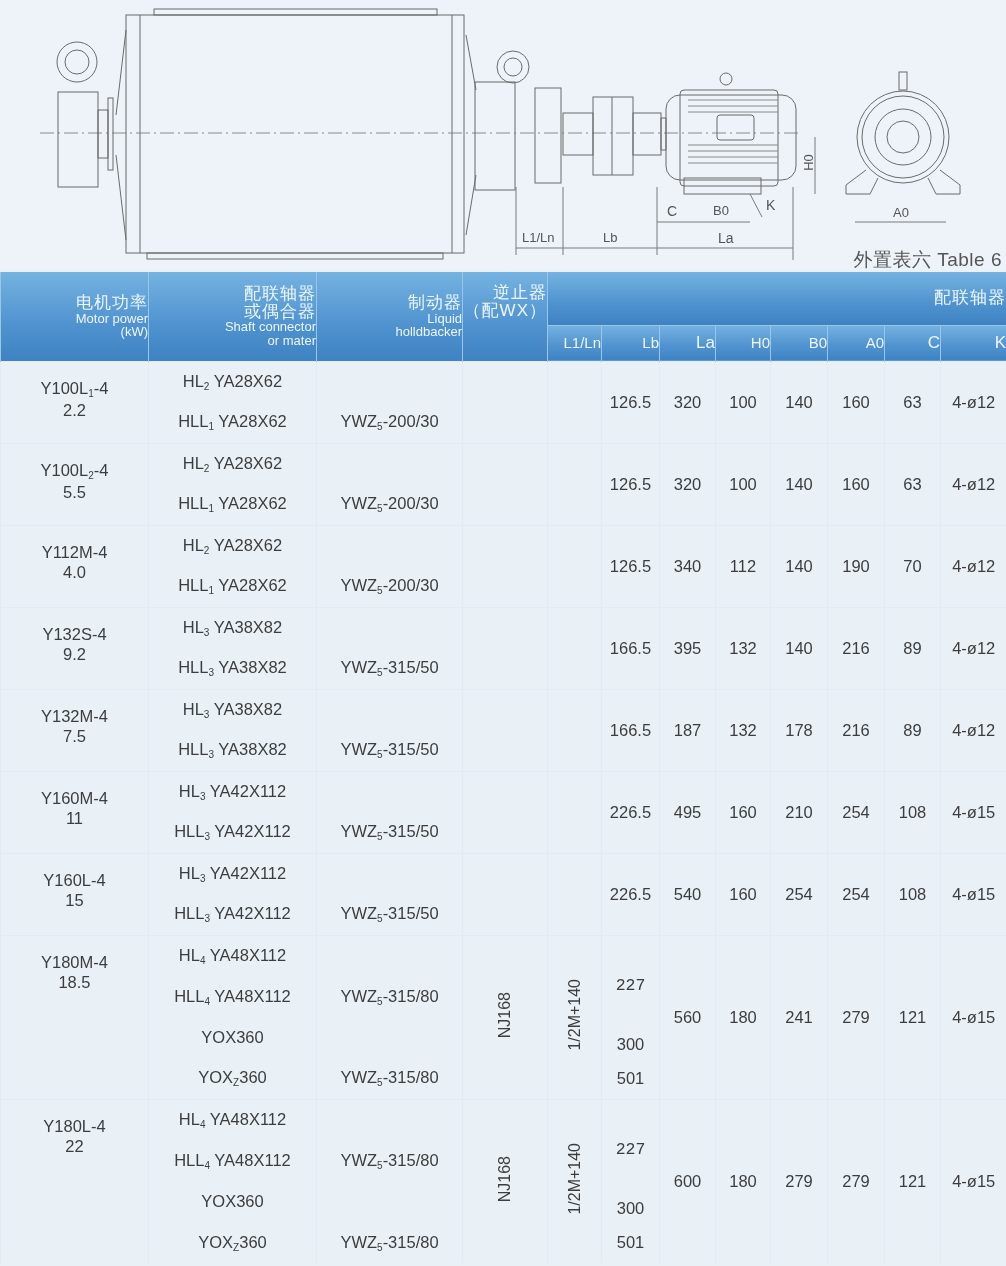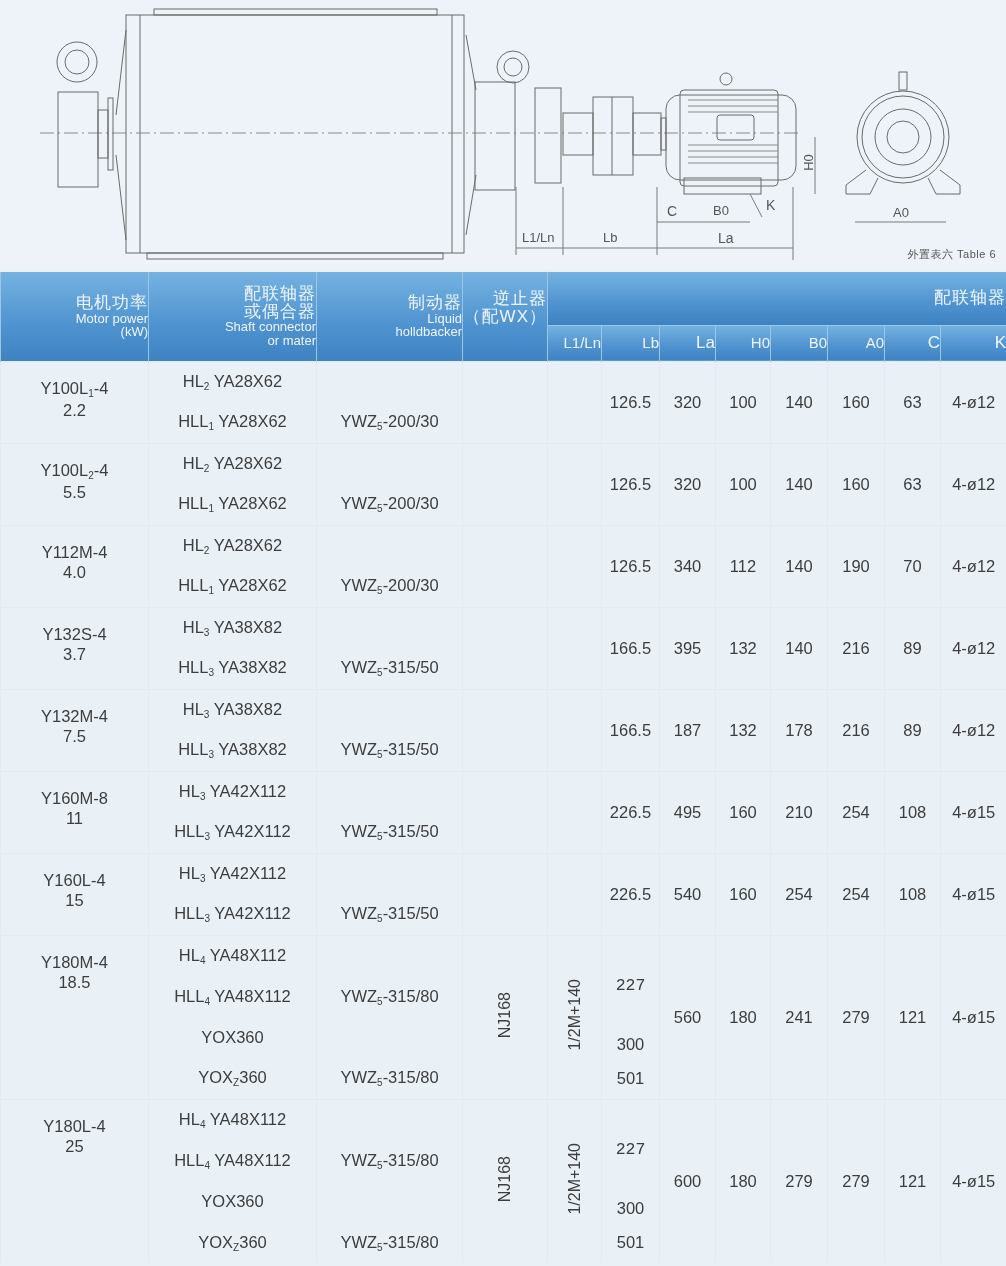"外置表六 Table 6" .table-caption { font-size: 11px -> 19px; right: 10px -> 4px }
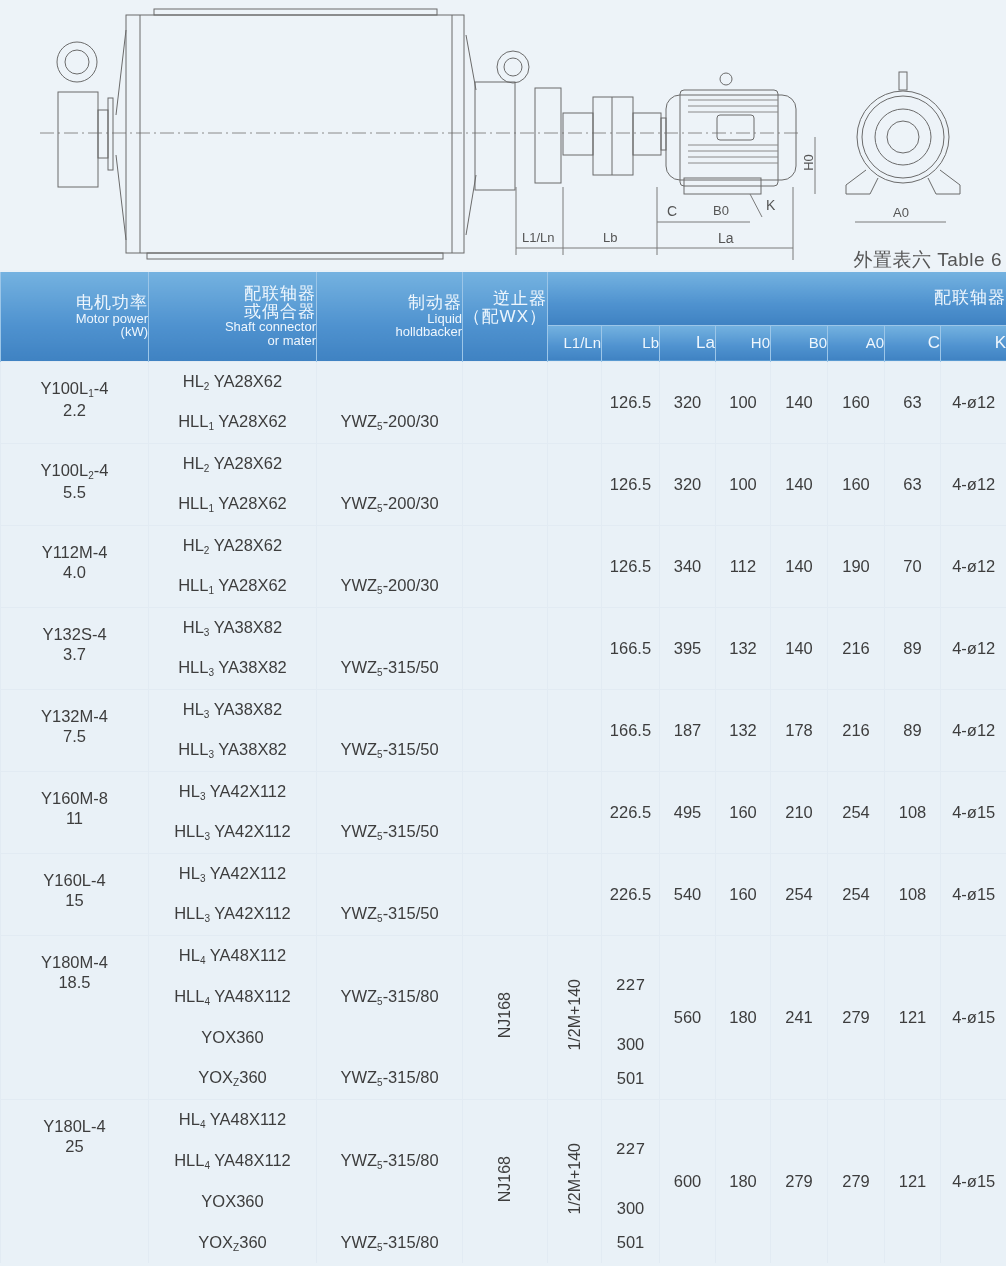"逆止器" th { padding-top: 18px -> 12px }
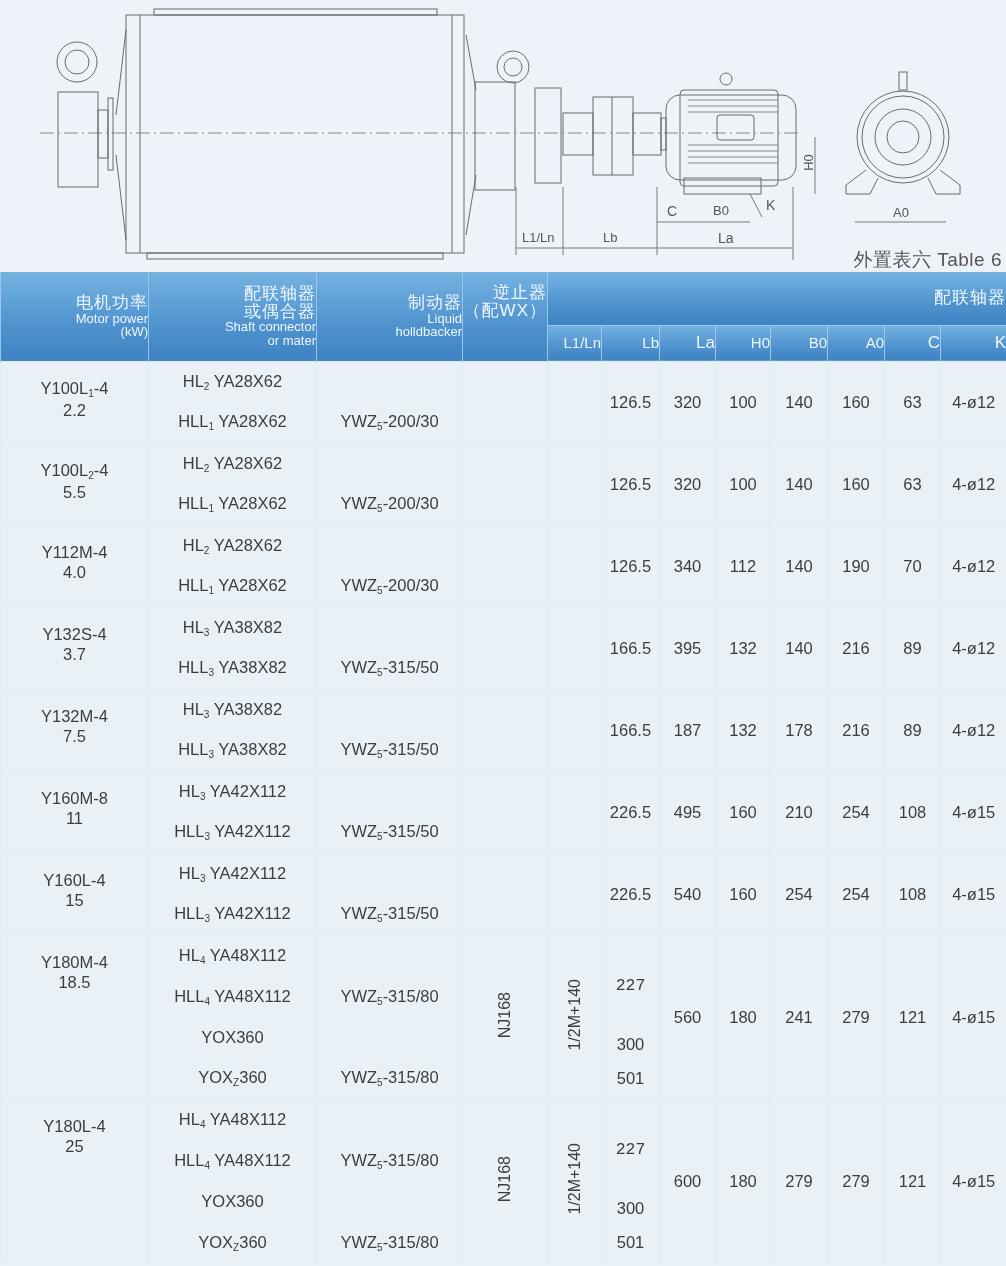"3.7" div { text: 3.7 -> 9.2 }
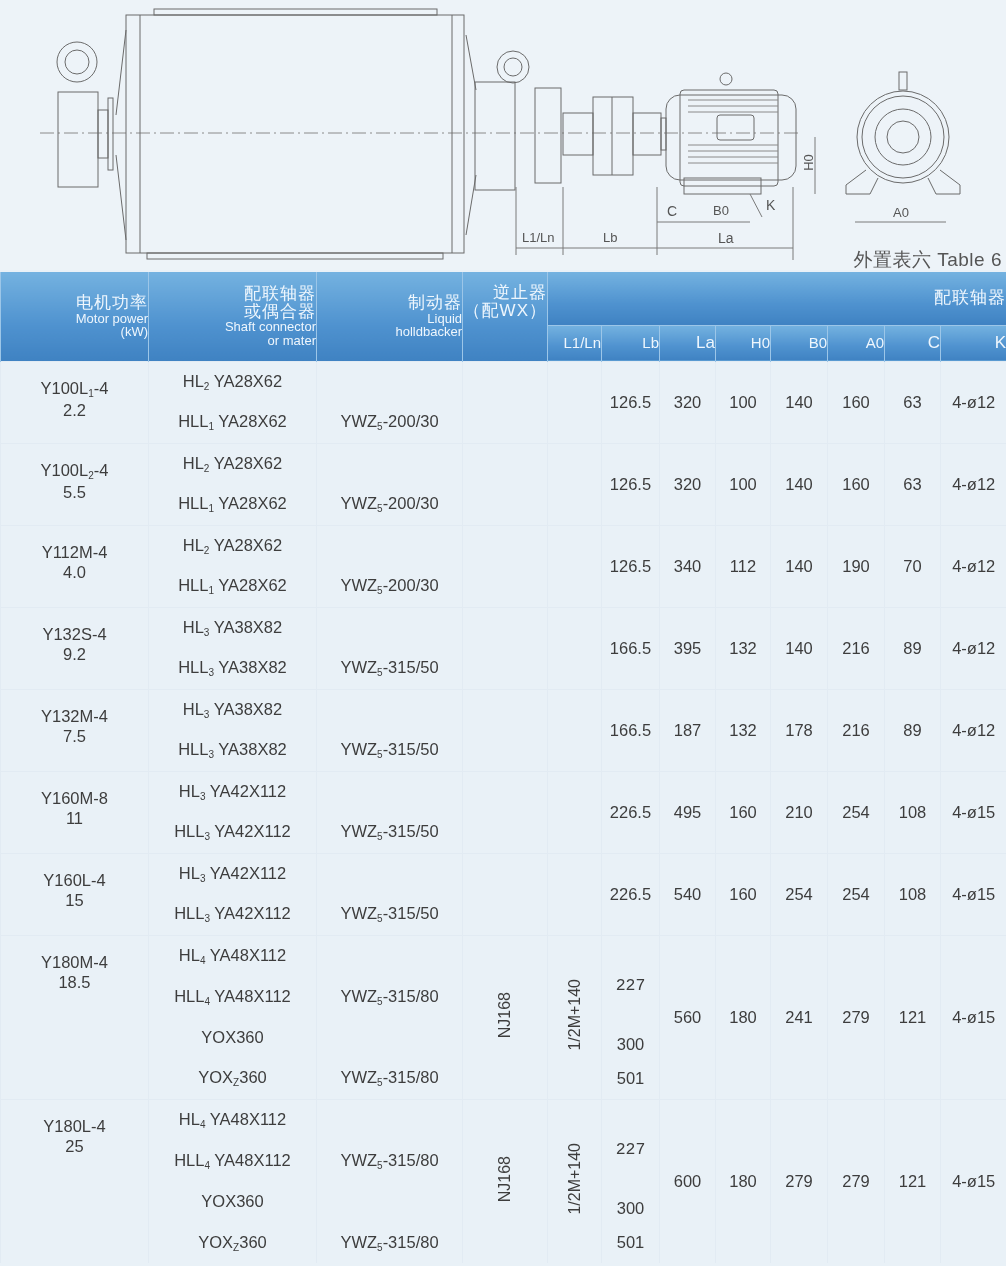"Y160M-8" div { text: Y160M-8 -> Y160M-4 }
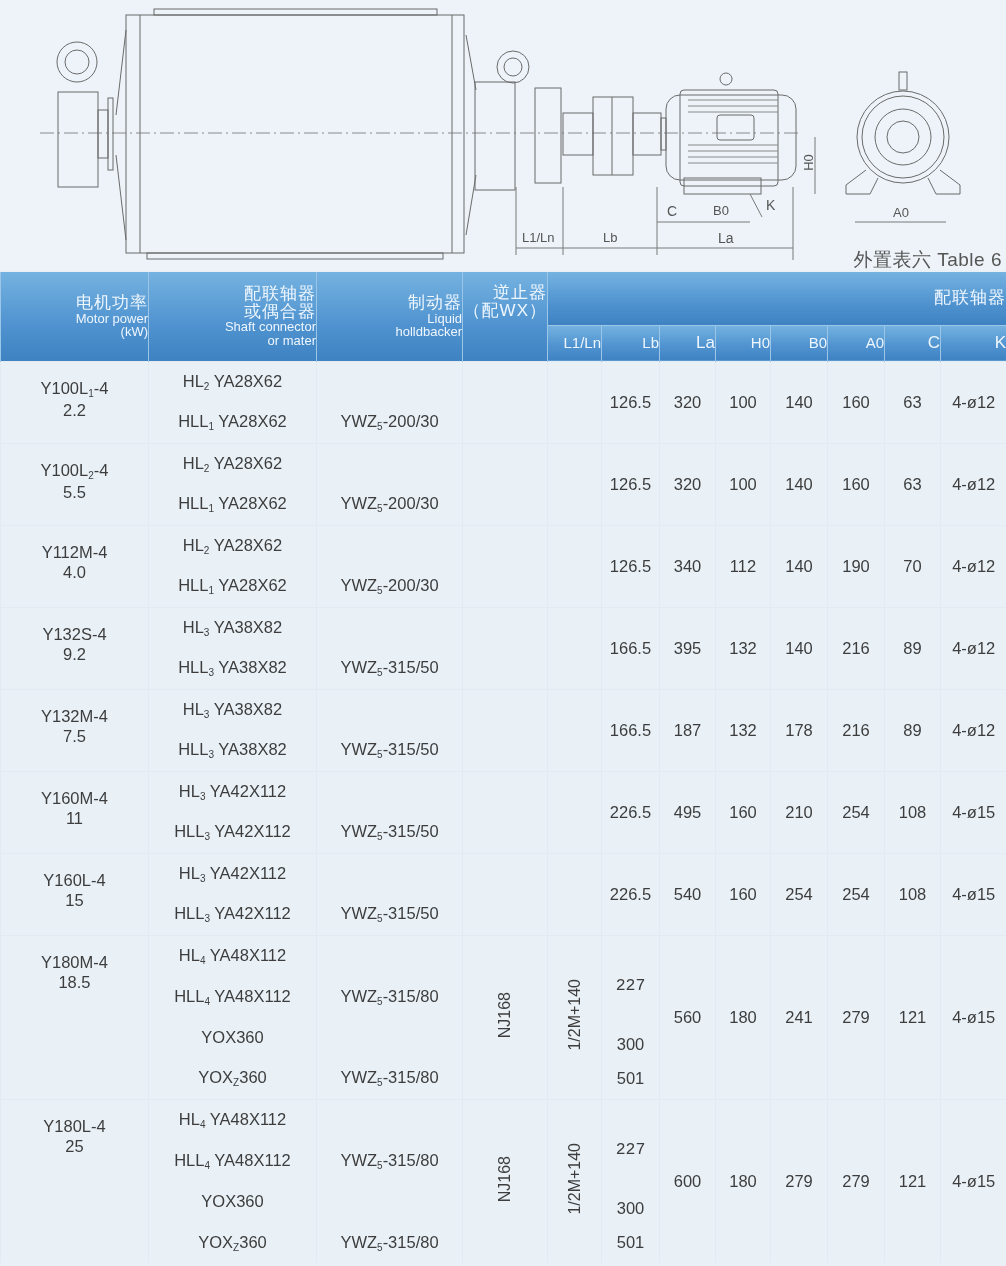"25" div { text: 25 -> 22 }
